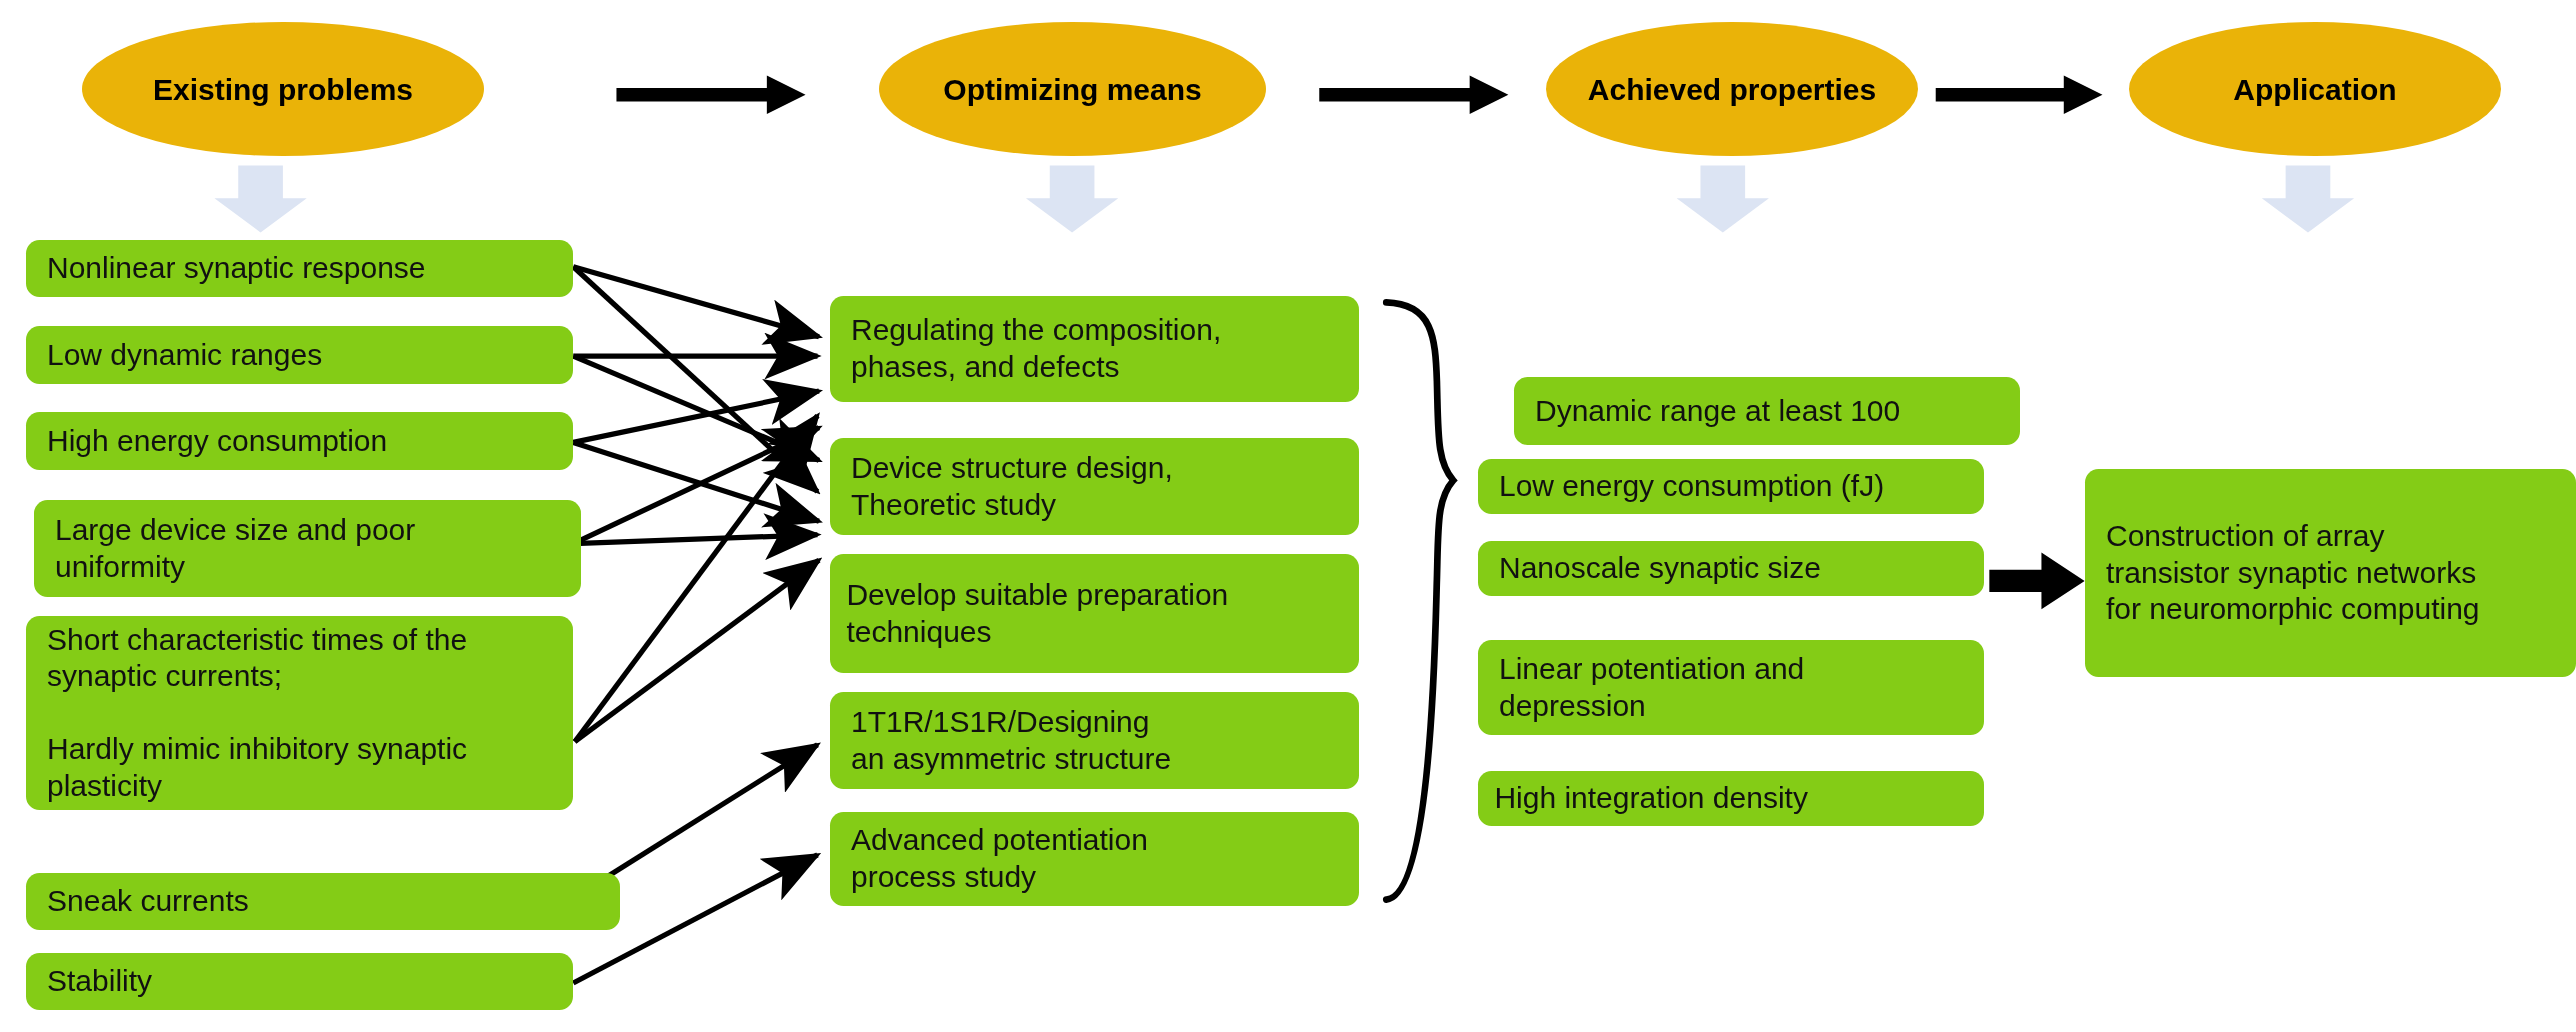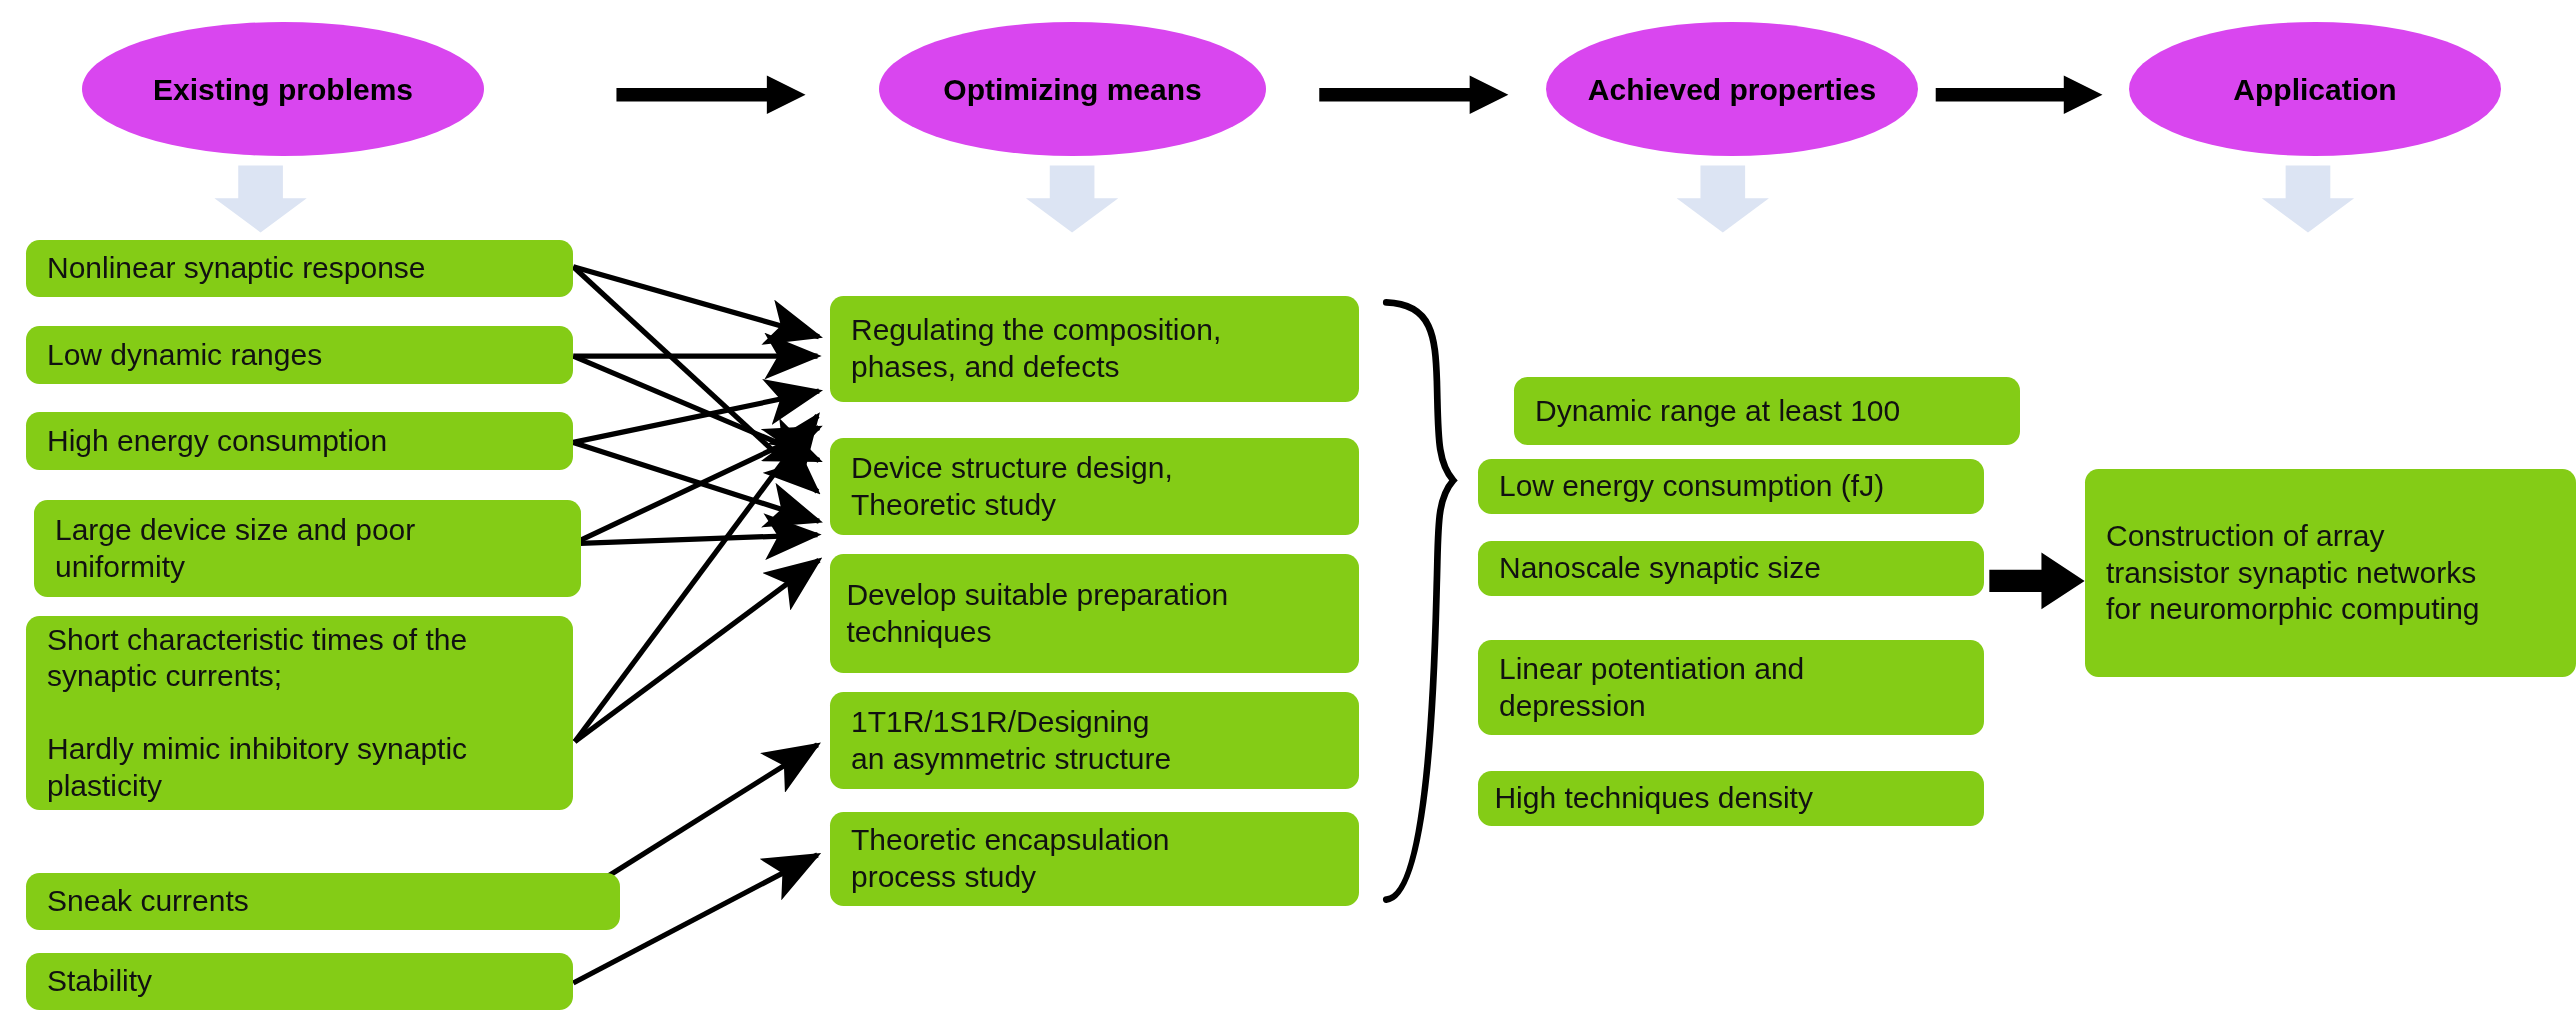"Existing problems" .ellipse { background: #d946ef -> #eab308 }
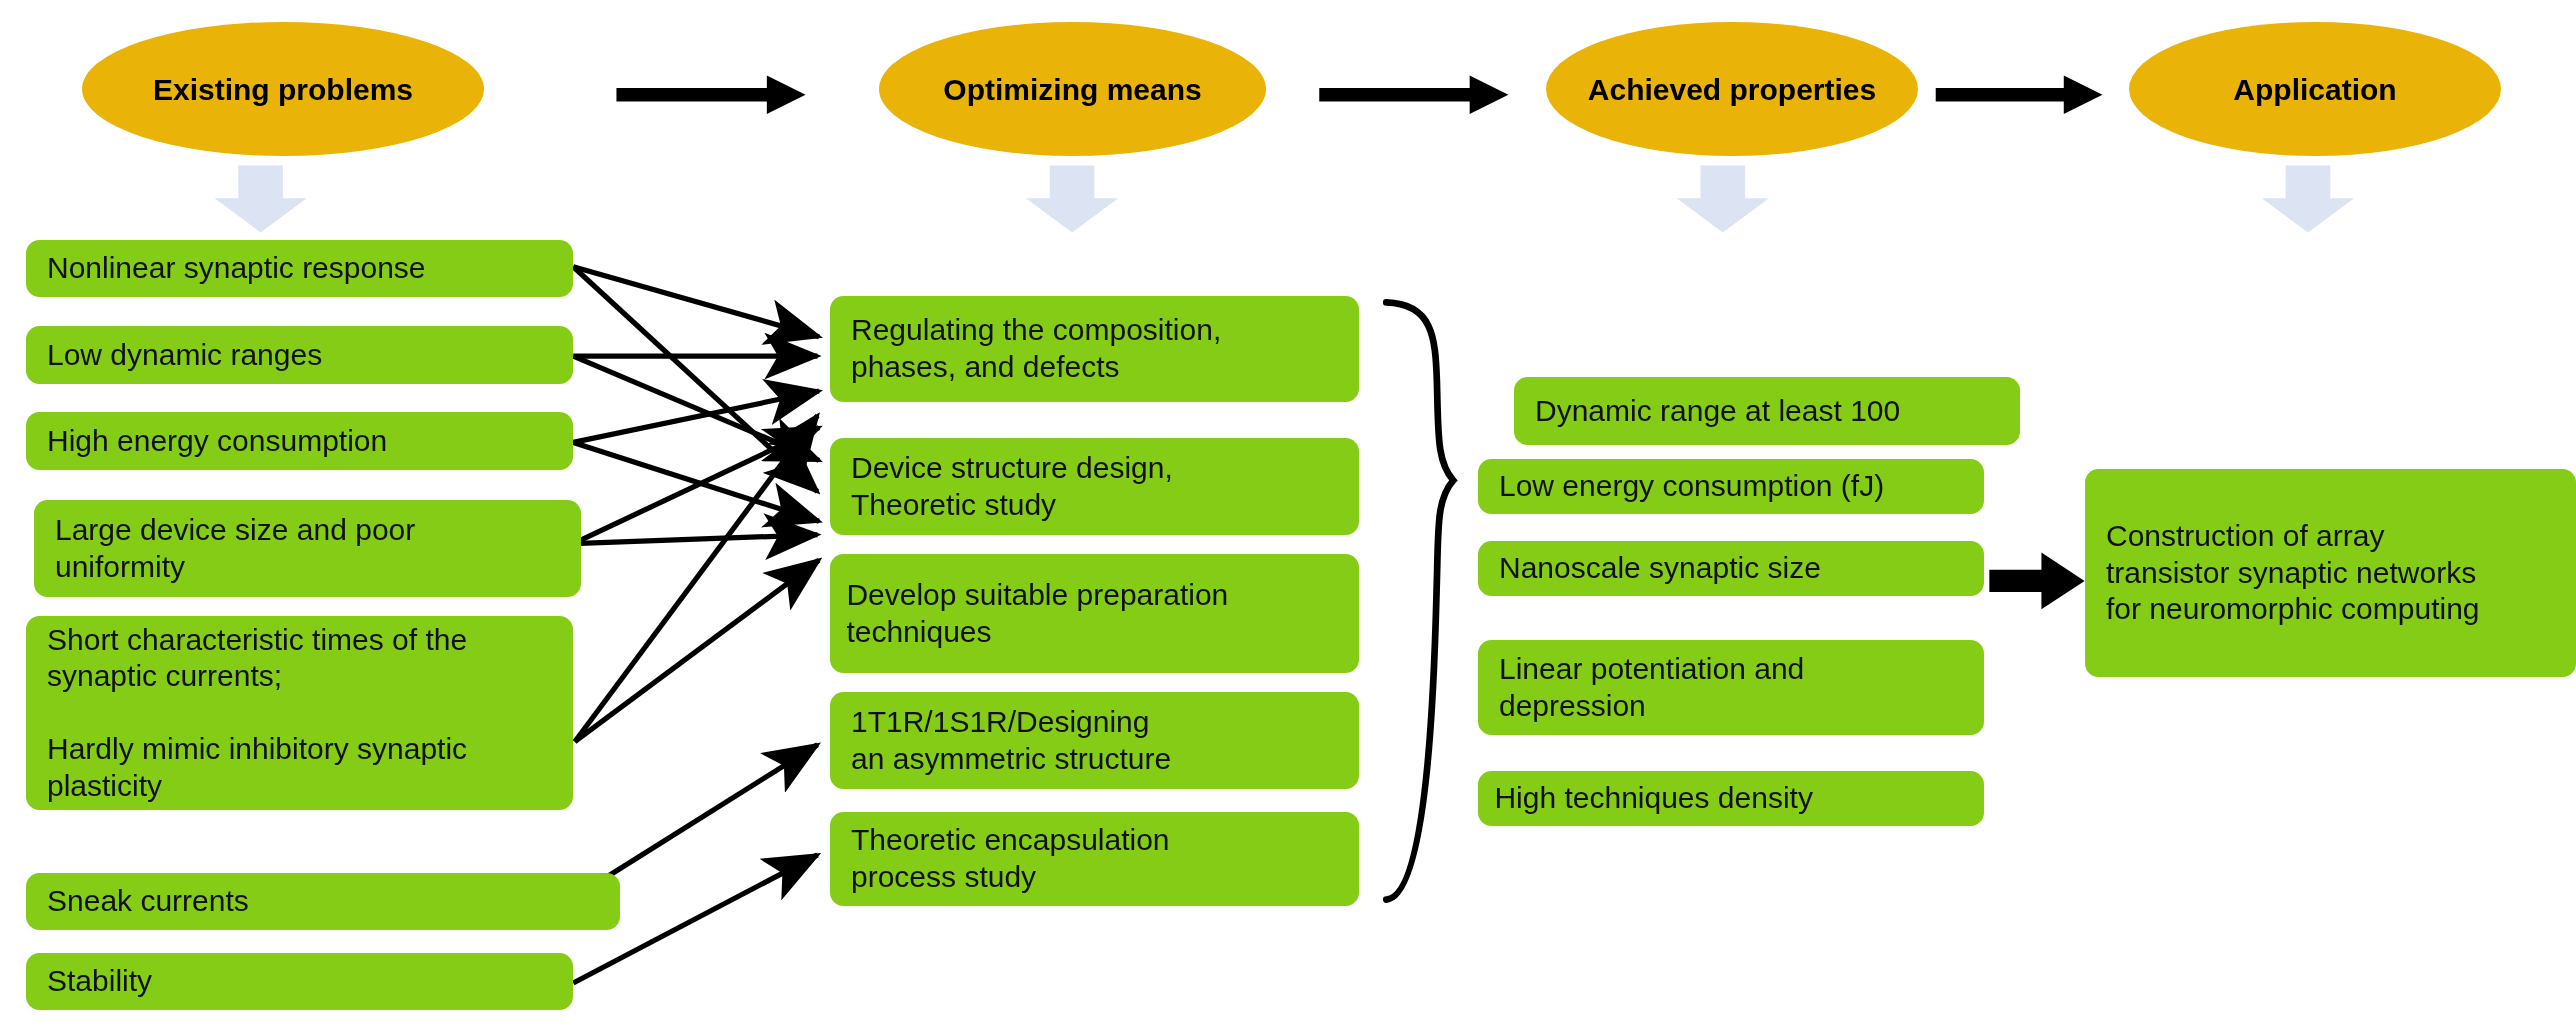"High techniques density" div.rbox { text: techniques -> integration }
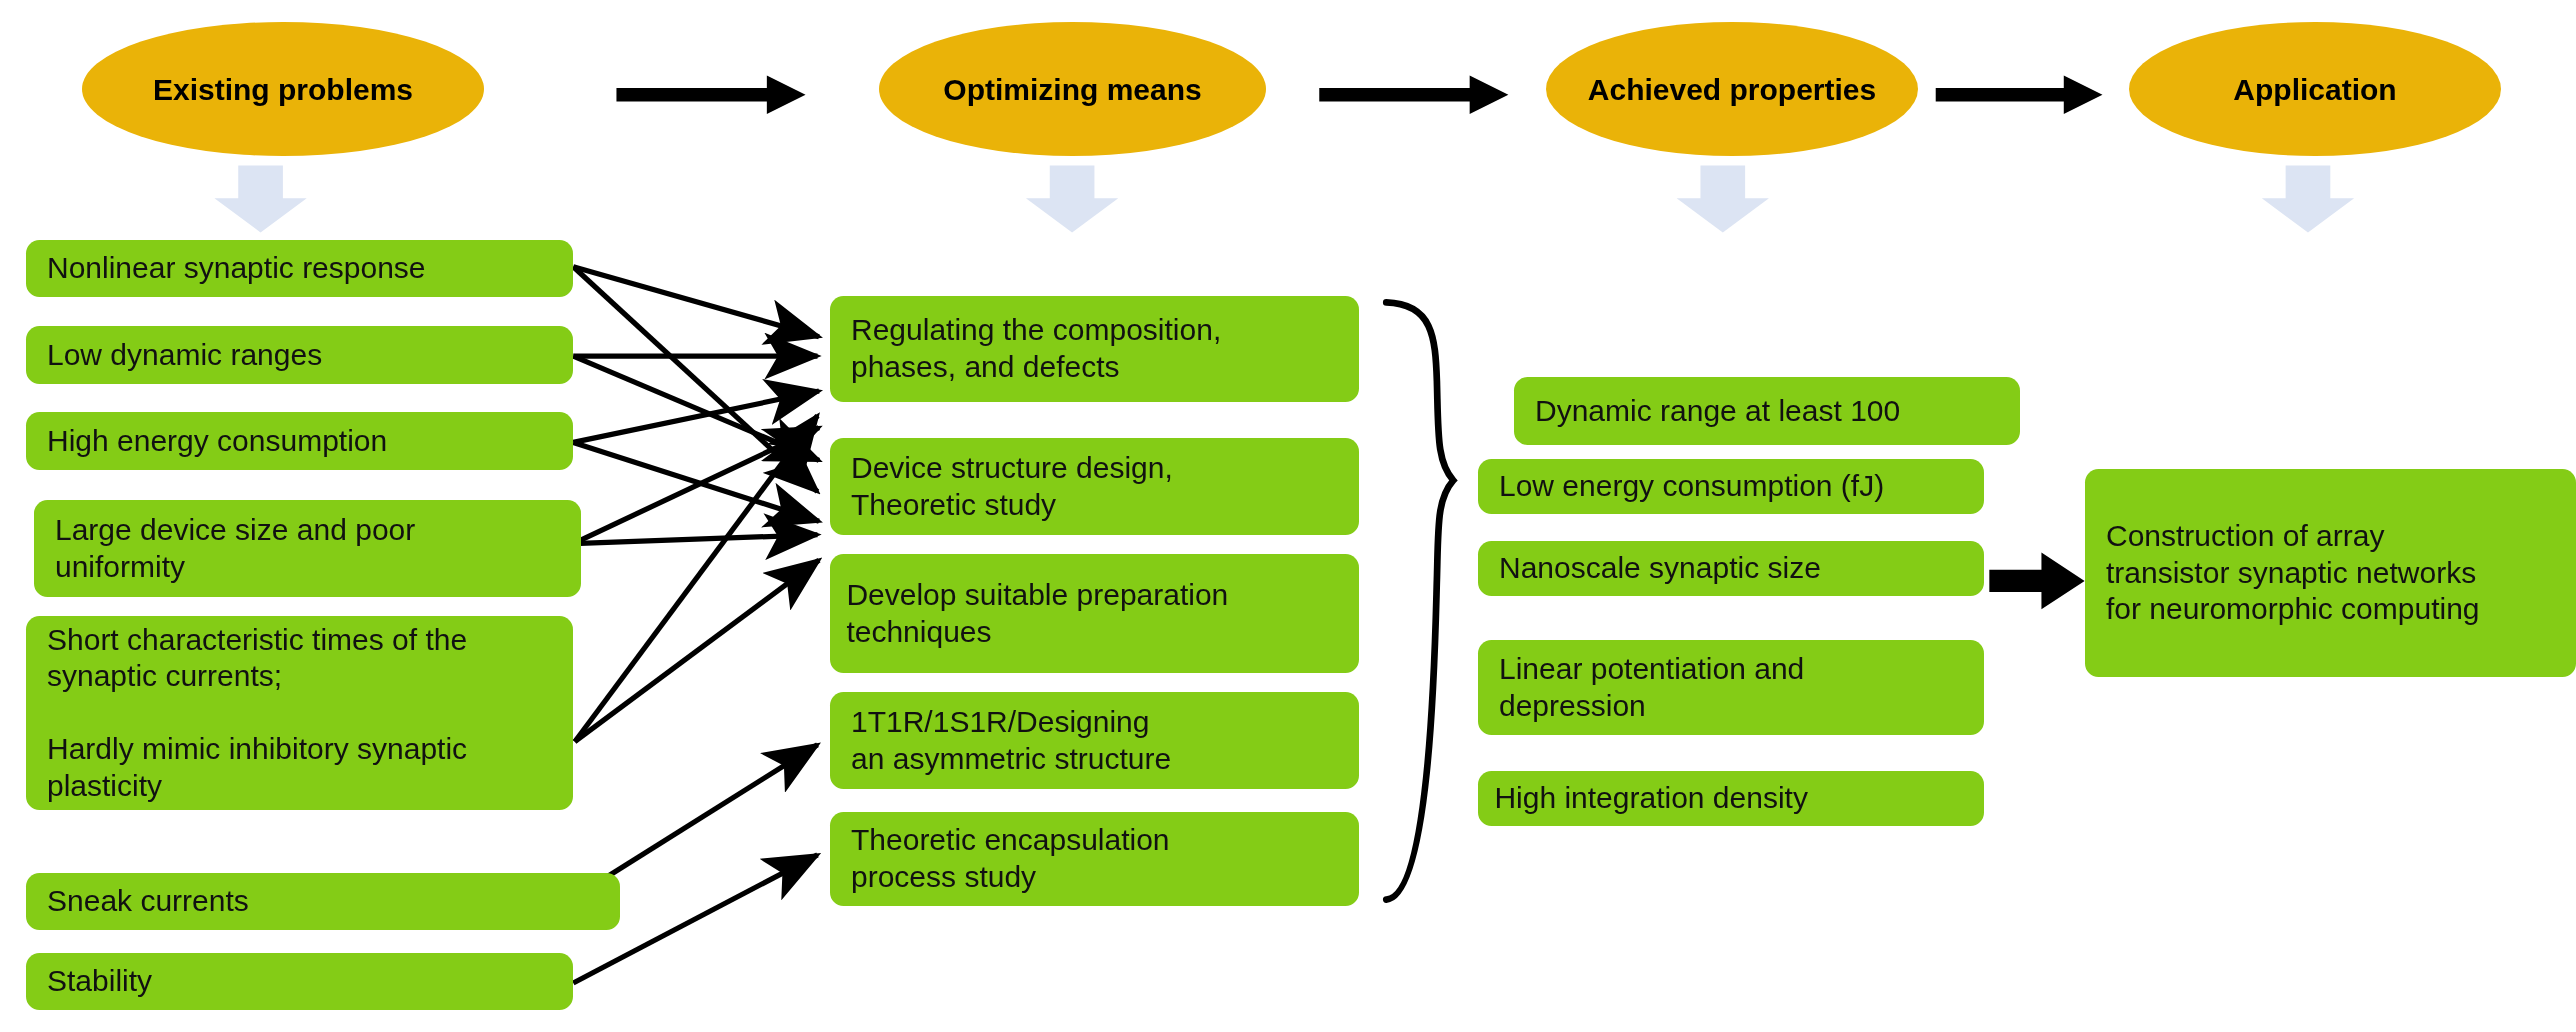"Theoretic encapsulation" div.rbox { text: Theoretic encapsulation -> Advanced potentiation }
